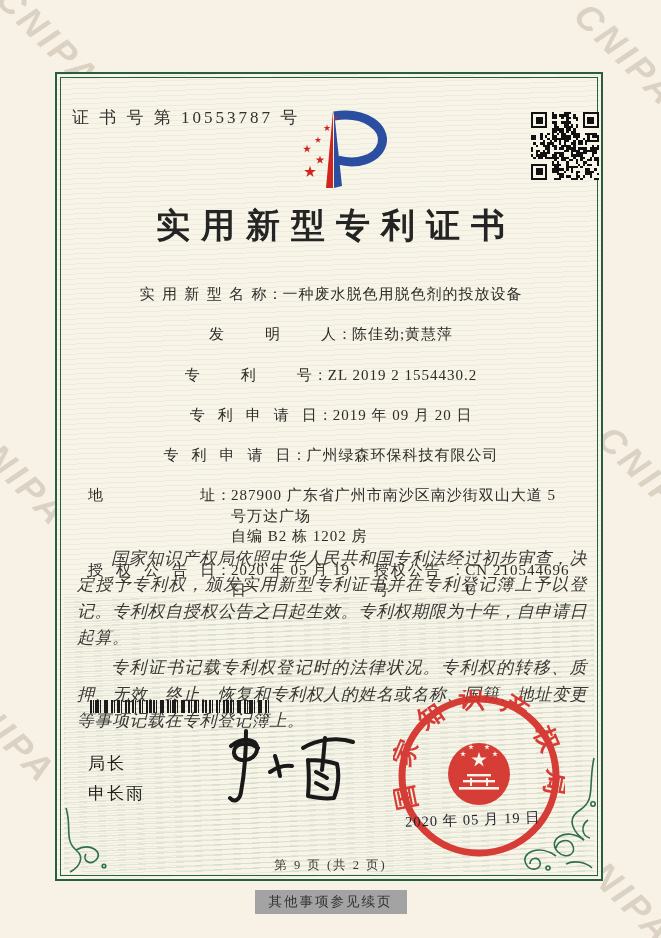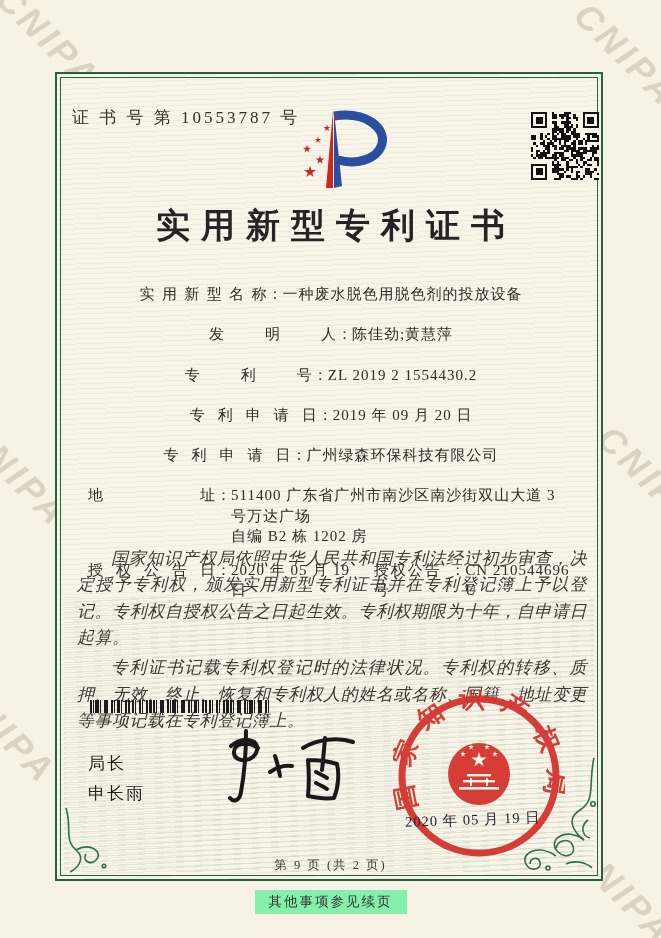"511400 广东省广州市南沙区南沙街双山大道 3 号万达广场" span { text: 511400 广东省广州市南沙区南沙街双山大道 3 -> 287900 广东省广州市南沙区南沙街双山大道 5 }
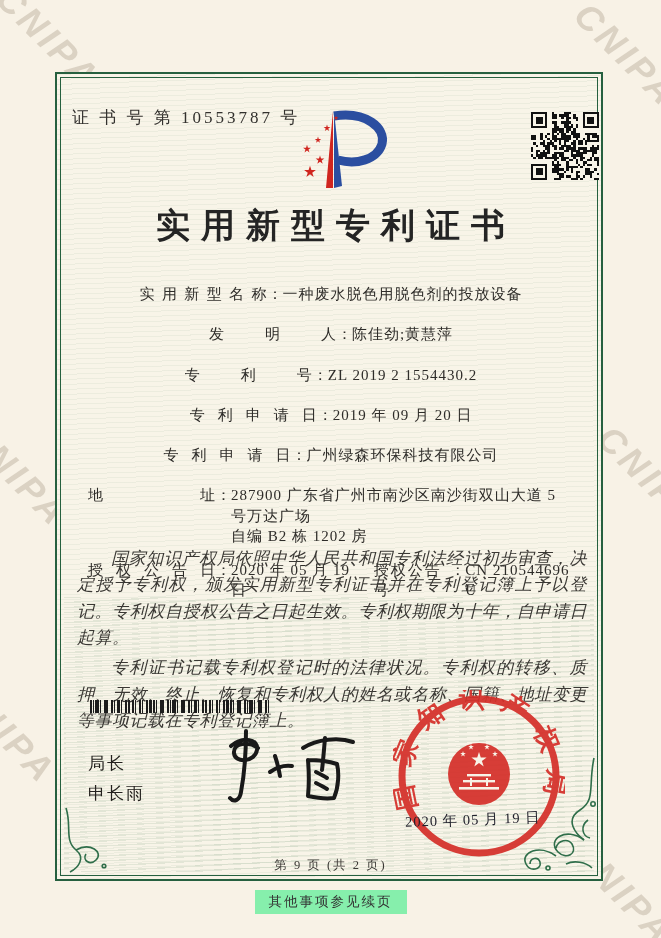"其他事项参见续页" .footer-note { background: #86efac -> #a3a3a3 }
